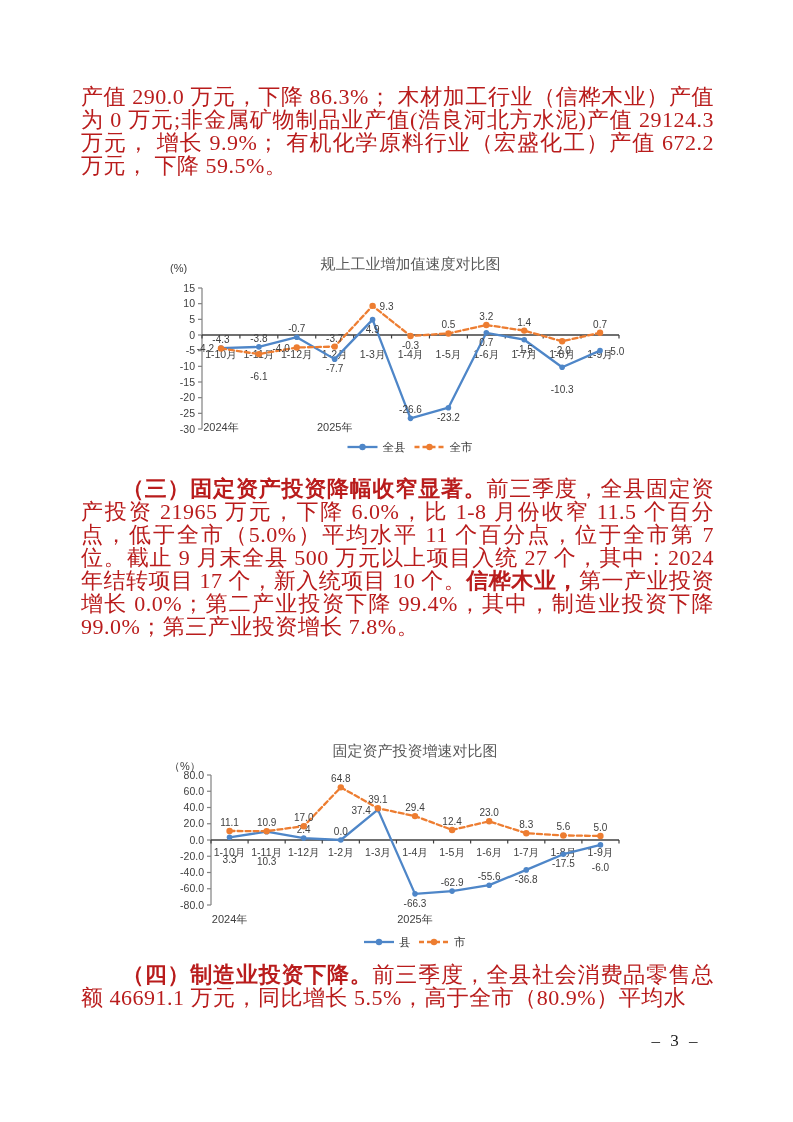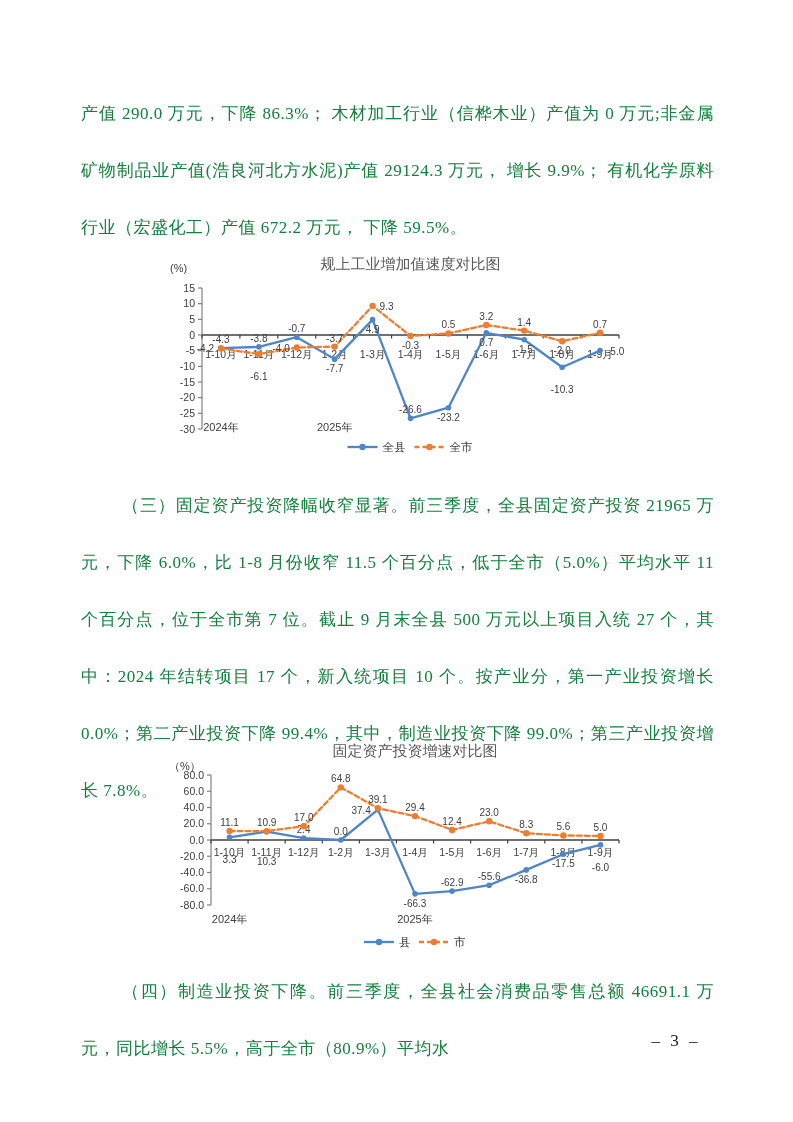"产值 290.0 万元，下降 86.3%； 木材加工行业（信桦木业）产值为" .para { color: #15803d -> #b91c1c; font-size: 17px -> 22px; line-height: 57px -> 23px }
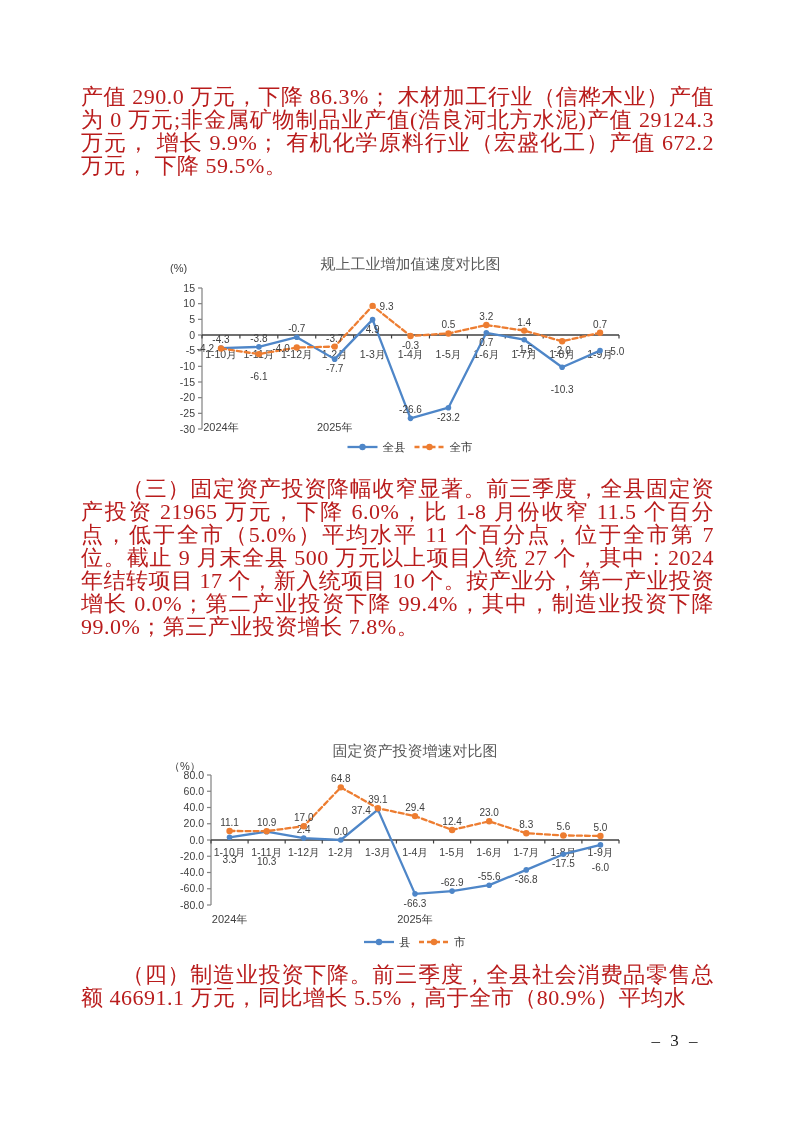"（三）固定资产投资降幅收窄显著。" .para .bold { font-weight: 400 -> 700 }
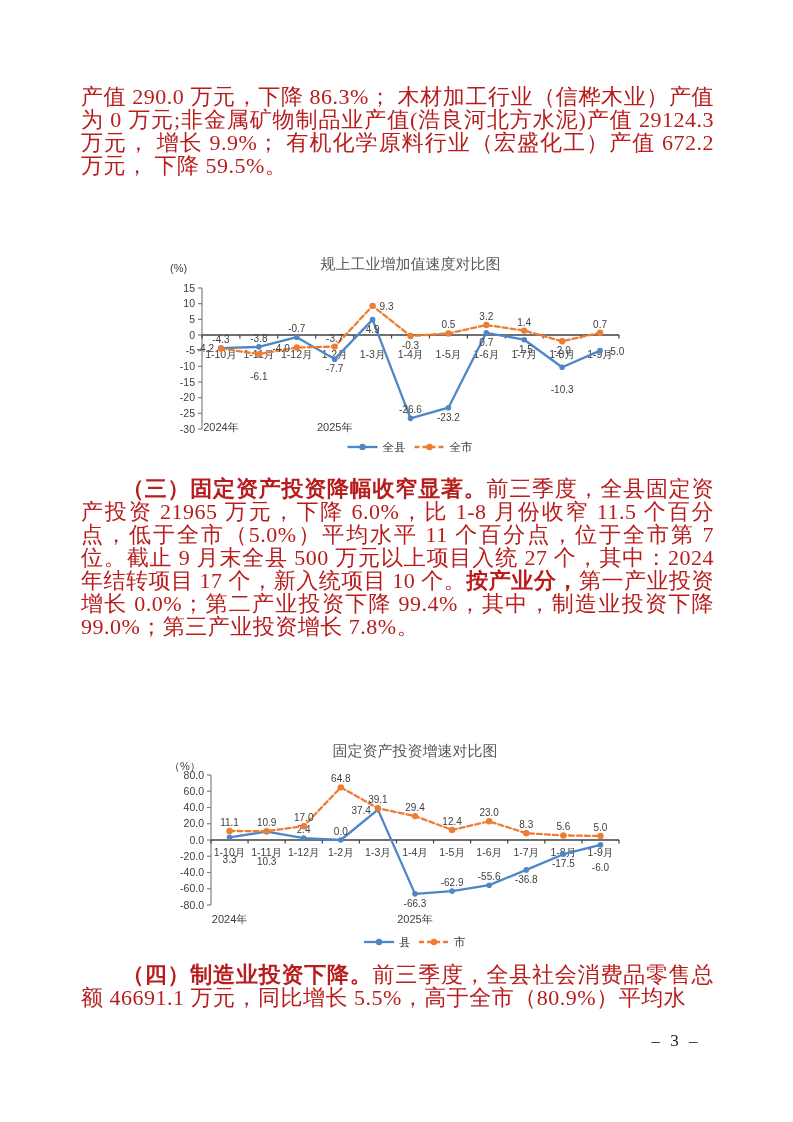"按产业分，" span.bold { text: 按产业分 -> 信桦木业 }
